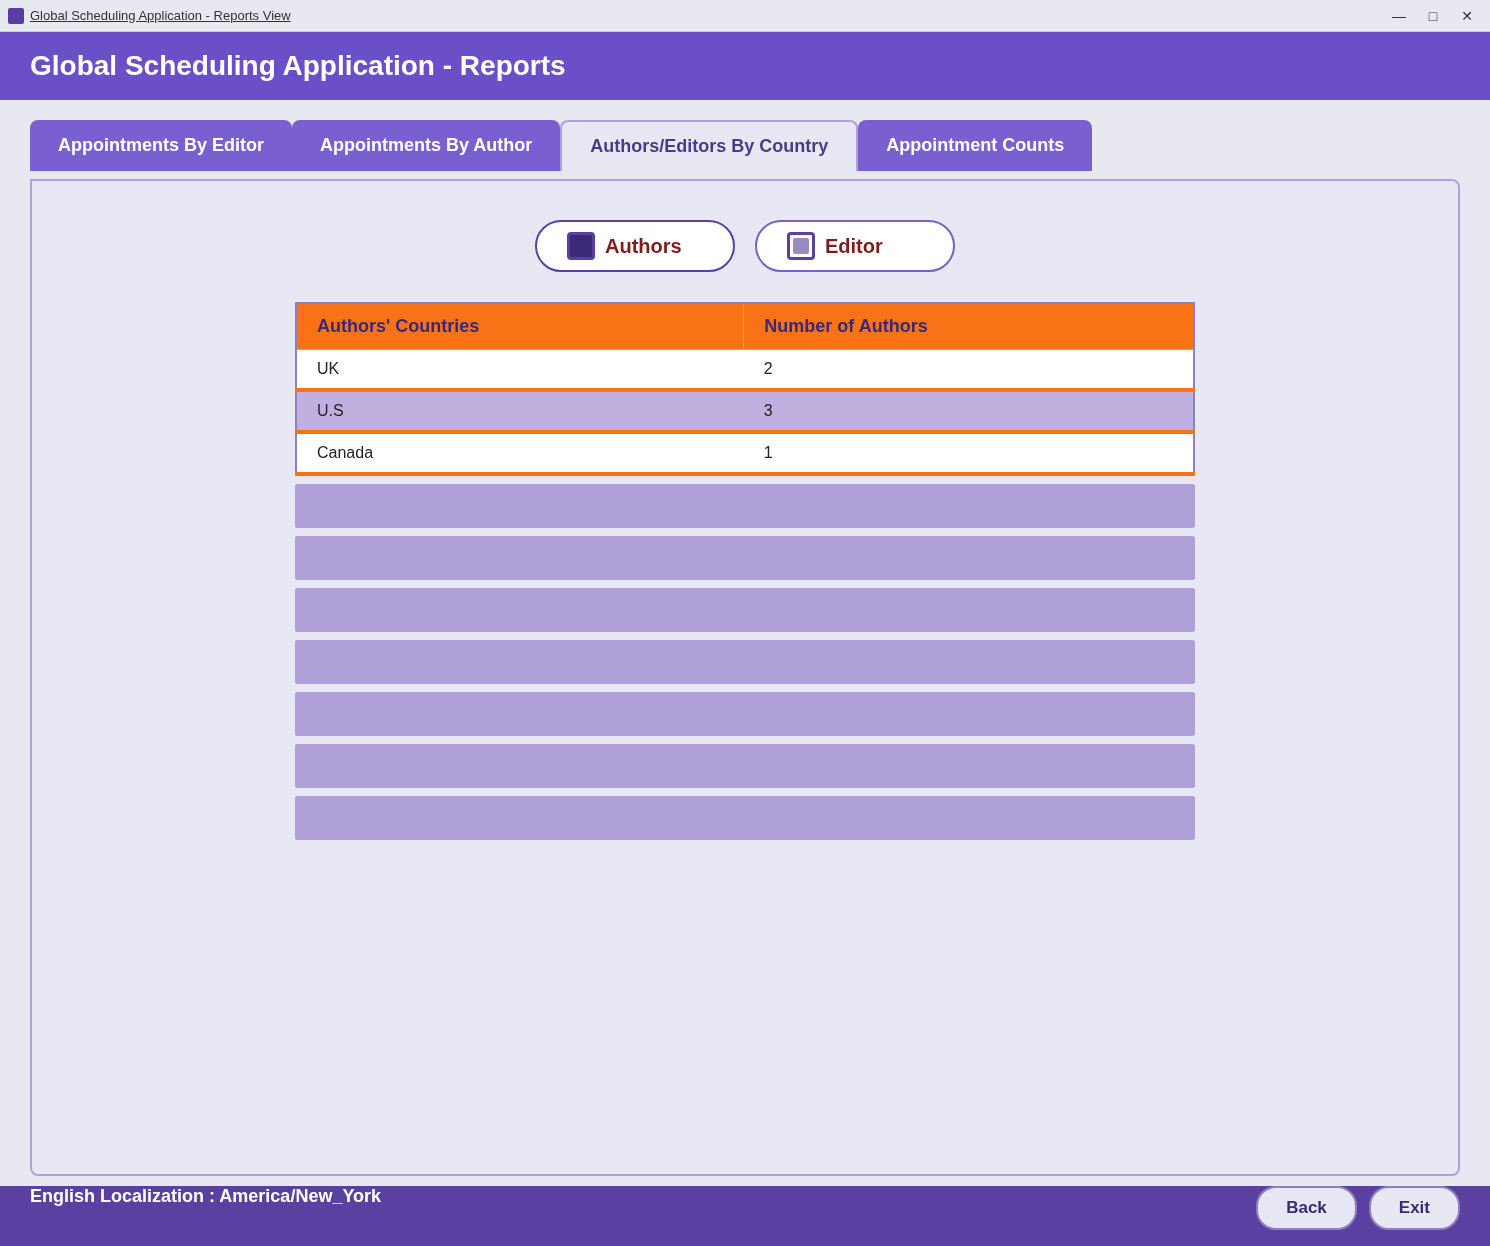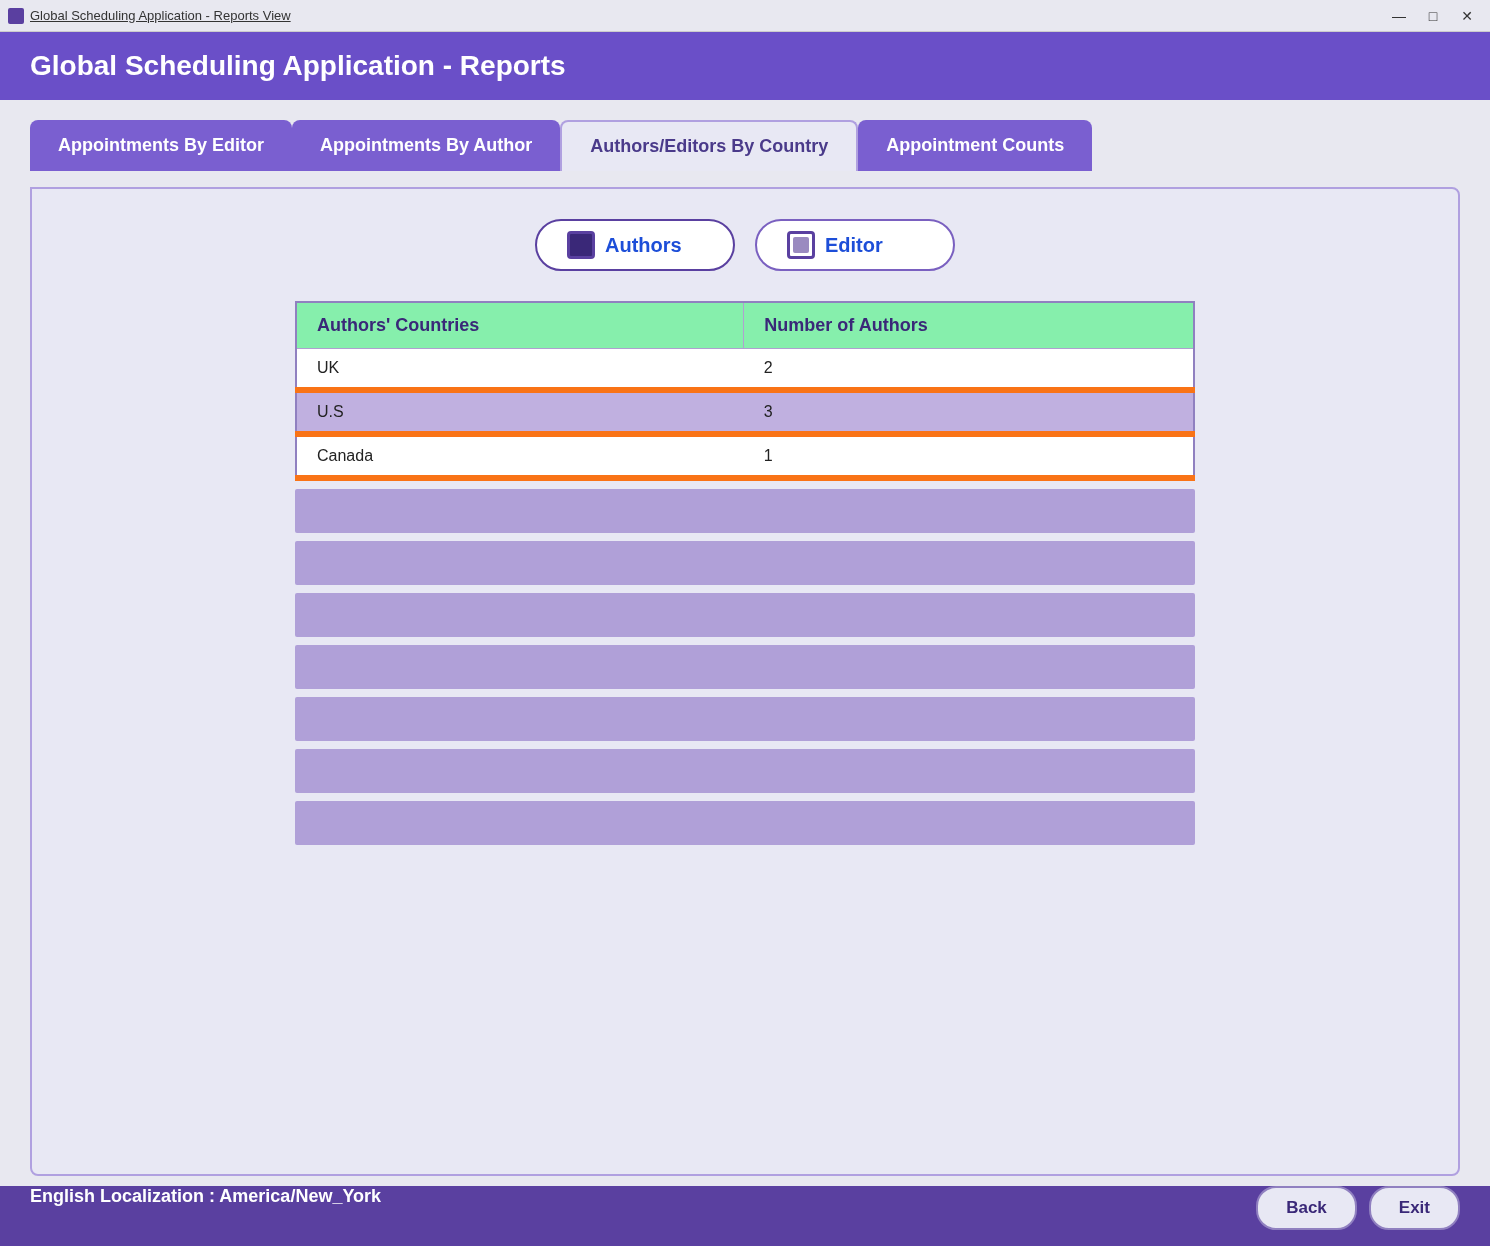"Appointments By Editor" .tabs { margin-bottom: 16px -> 8px }
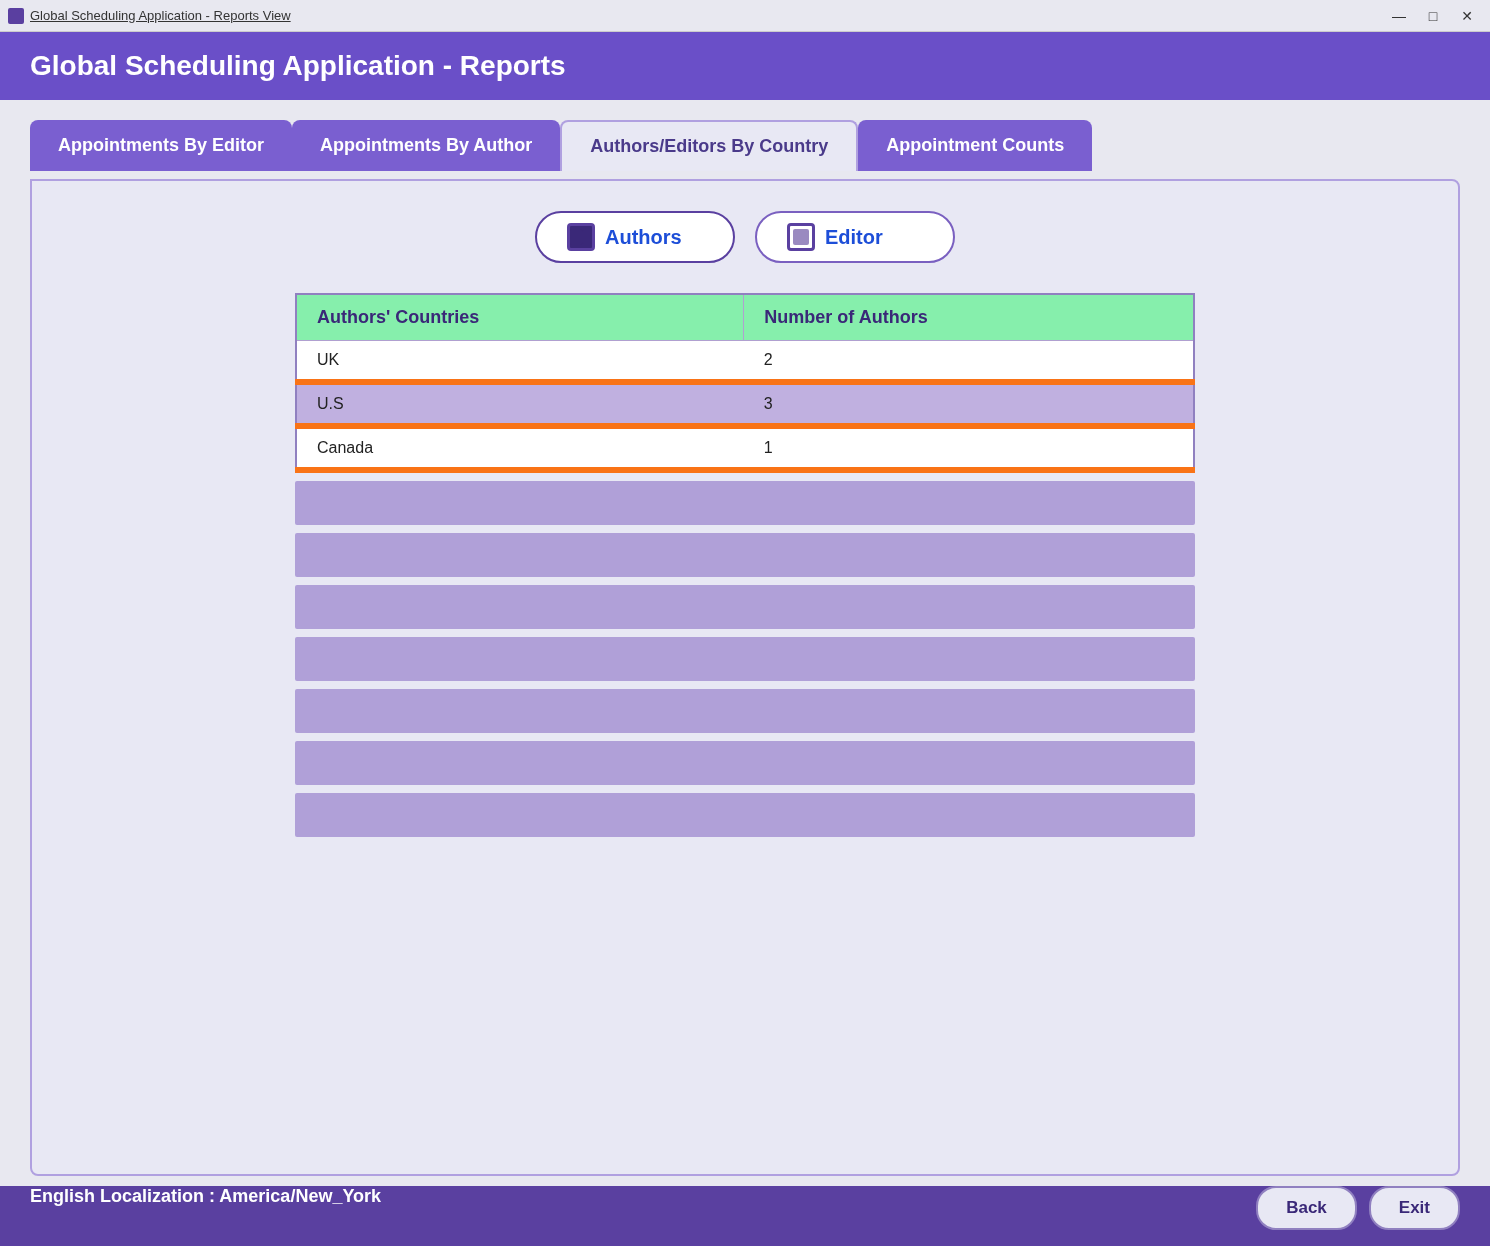"Authors" .radio-option { color: #1d4ed8 -> #7f1d1d; margin-top: none -> 9px }
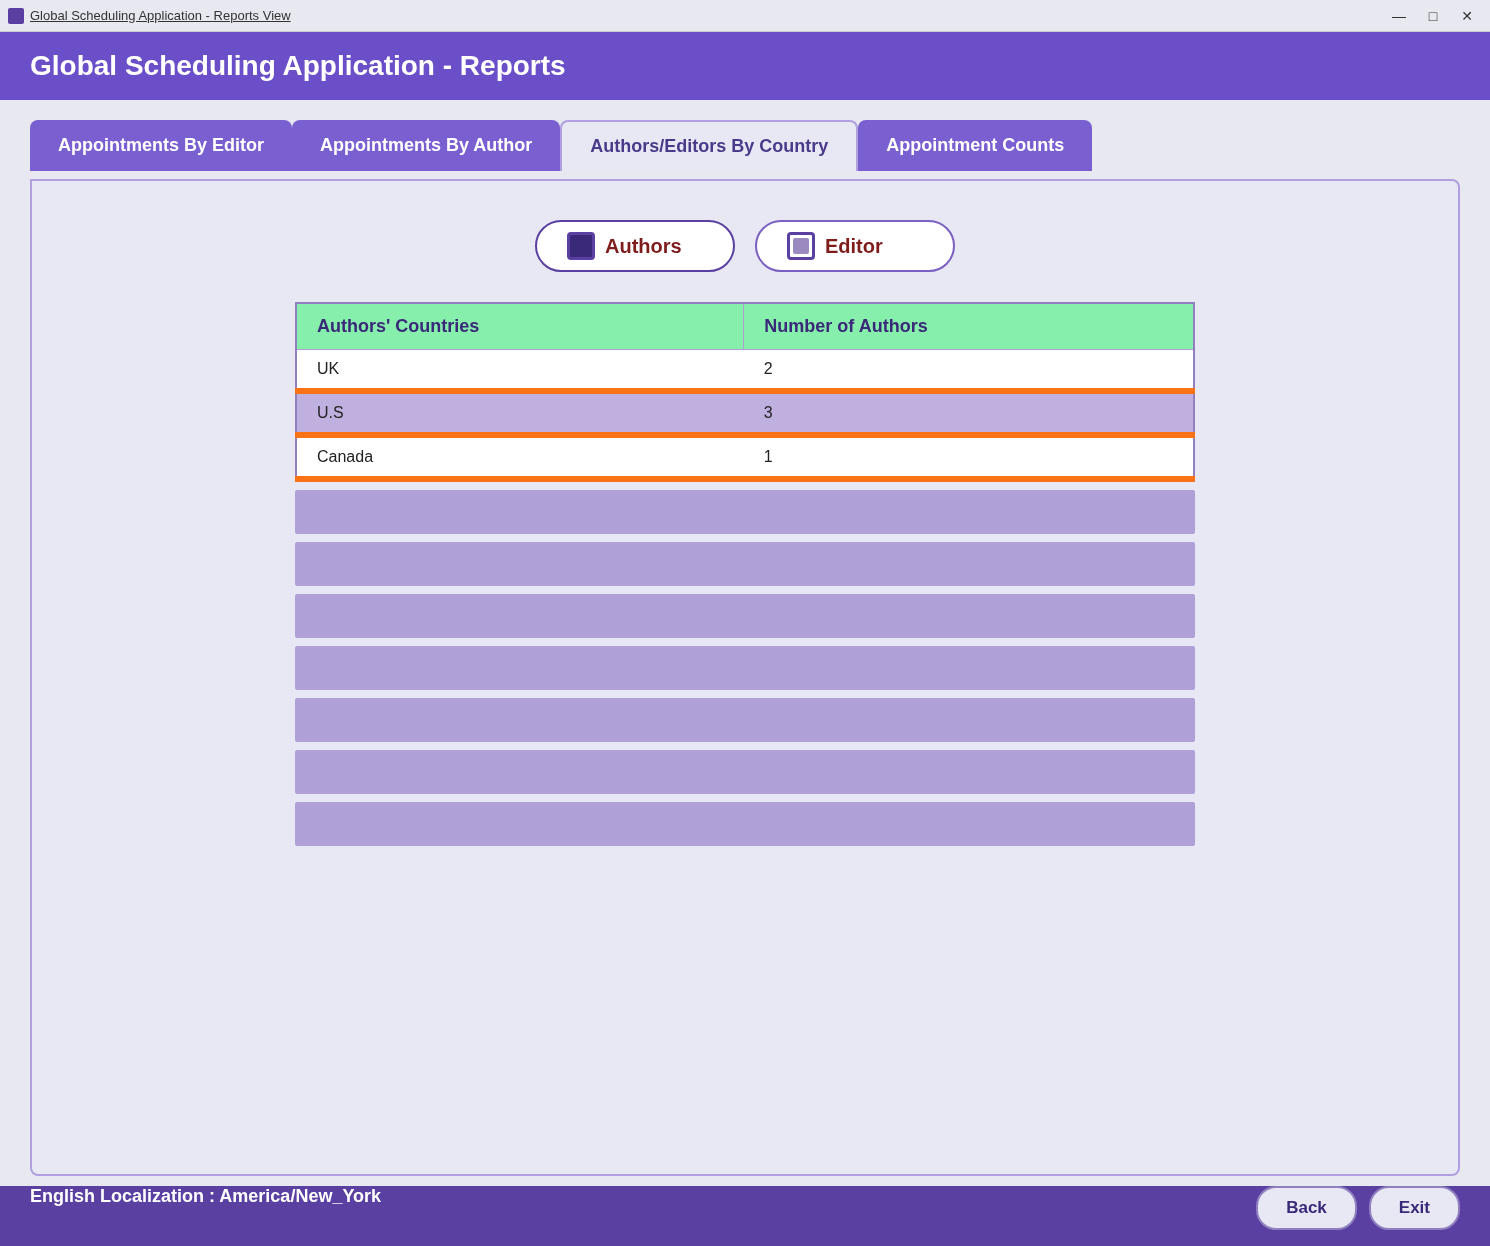"Authors' Countries" .data-table th { background: #86efac -> #f97316 }
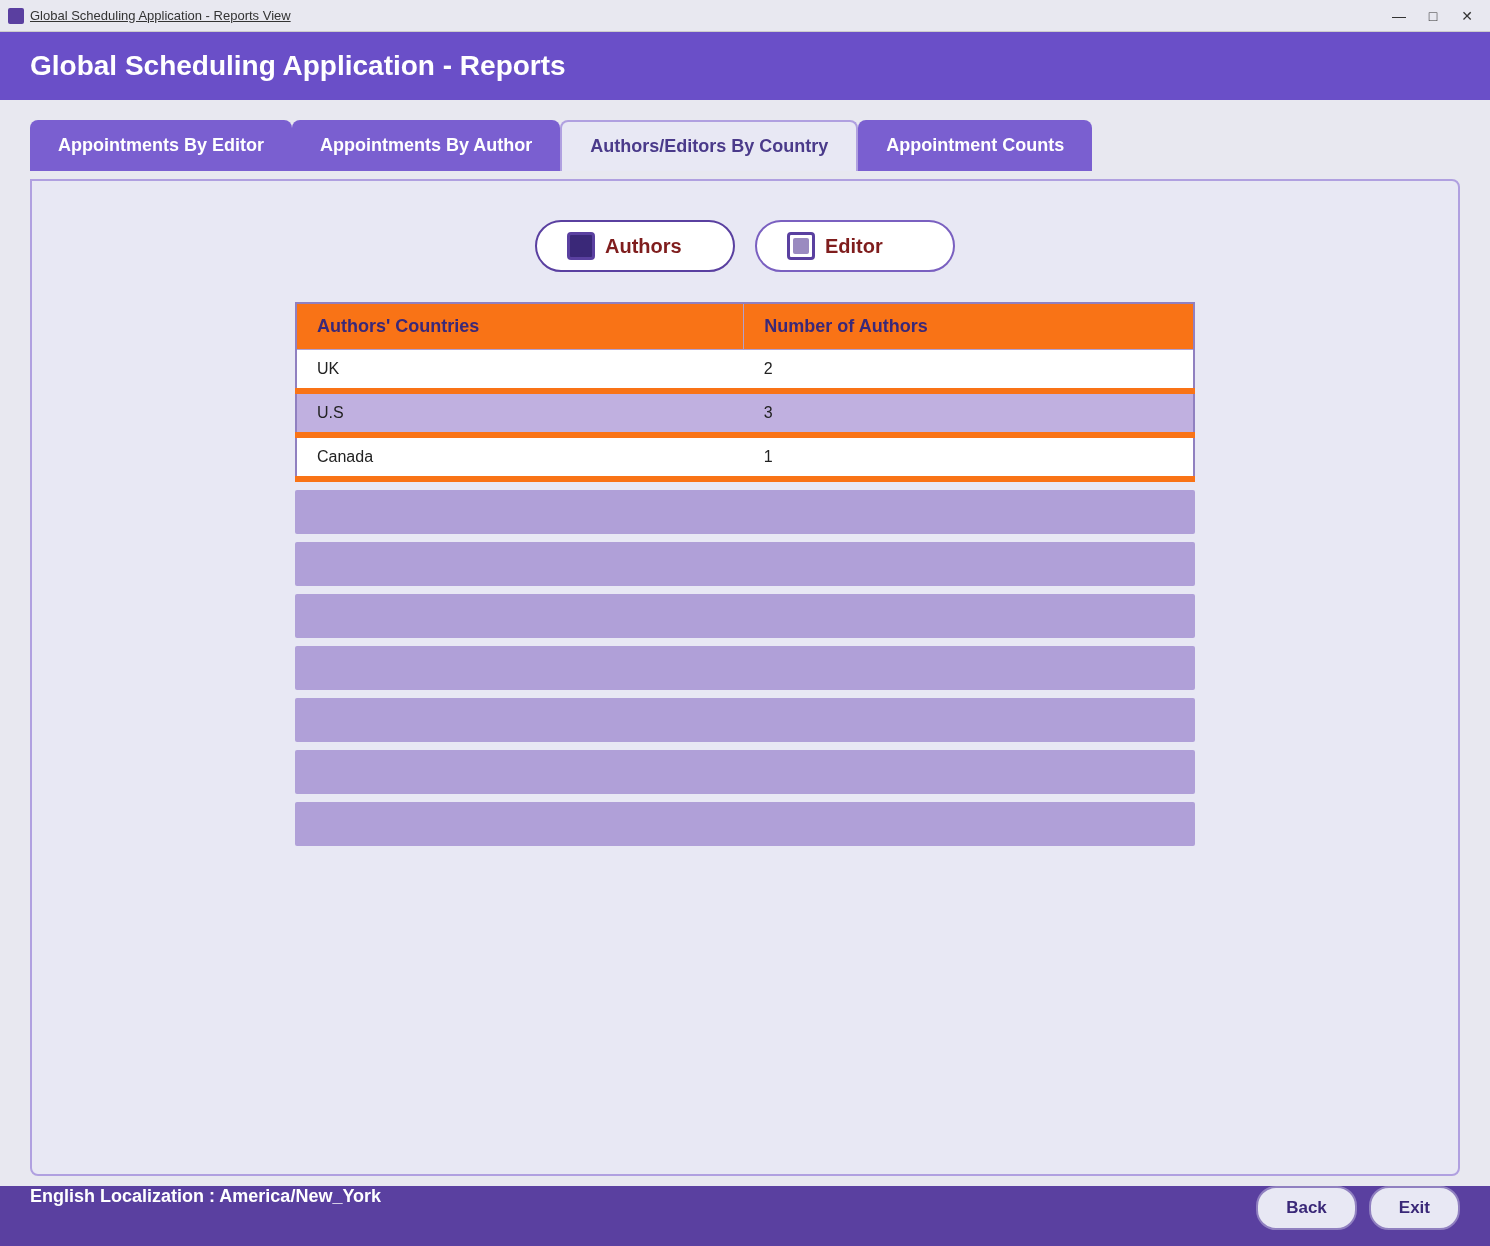"UK" .data-table td { border-bottom: 6px solid #f97316 -> 4px solid #f97316 }
